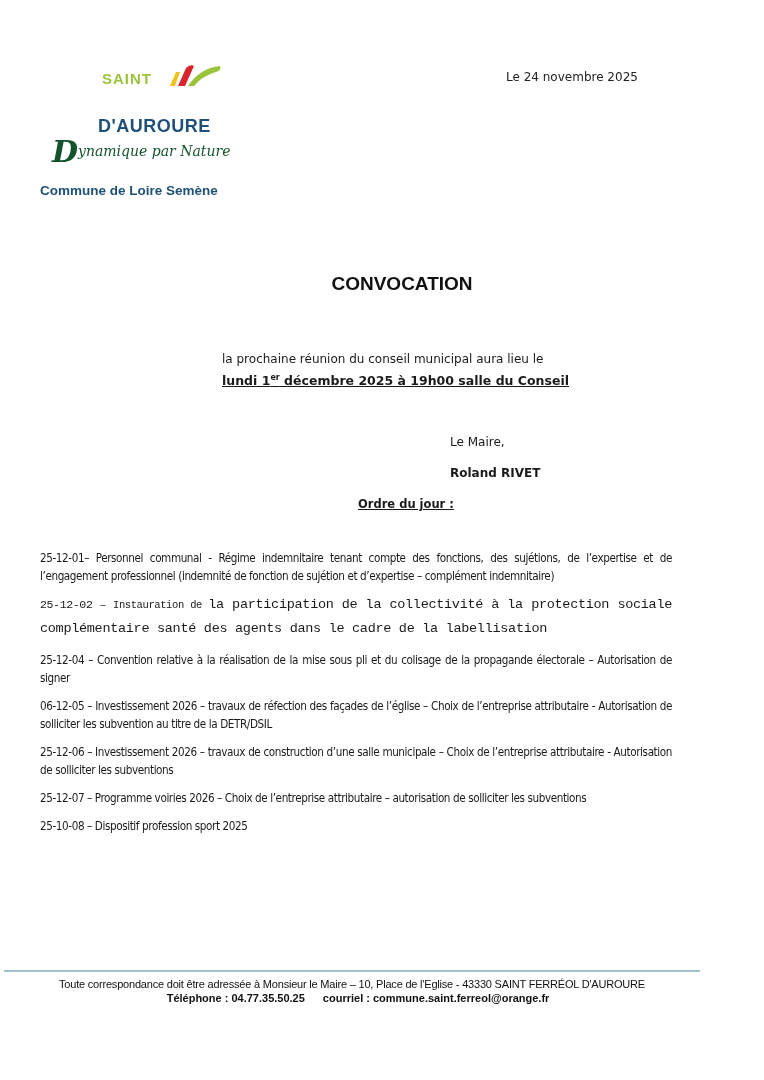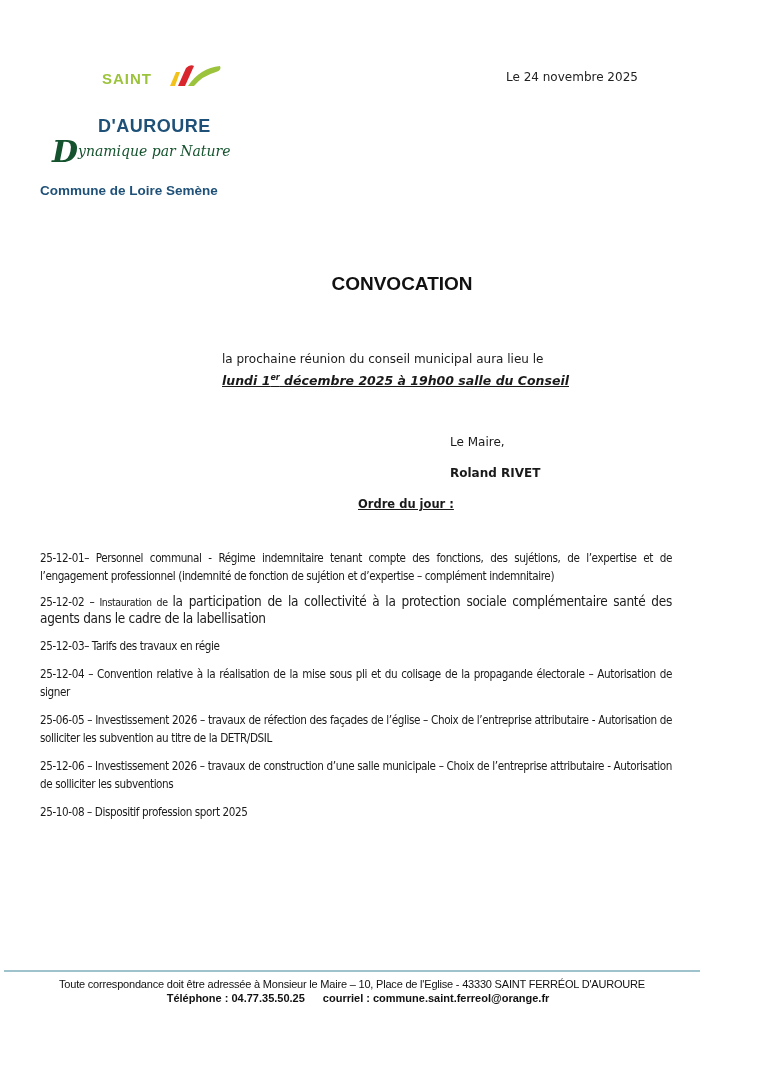"lundi 1er décembre 2025 à" .meeting { font-style: italic -> none }
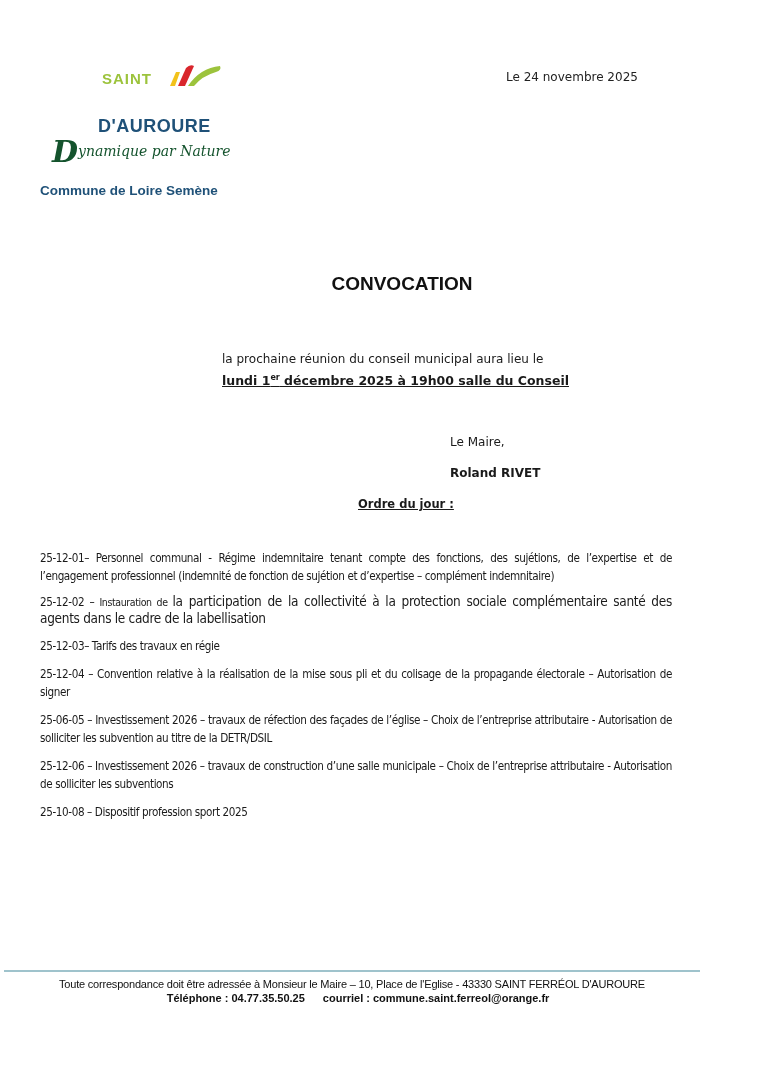"25-12-02 – Instauration de la" .agenda .item.i2 { font-family: none -> Liberation Mono, monospace; line-height: 16px -> 24px }
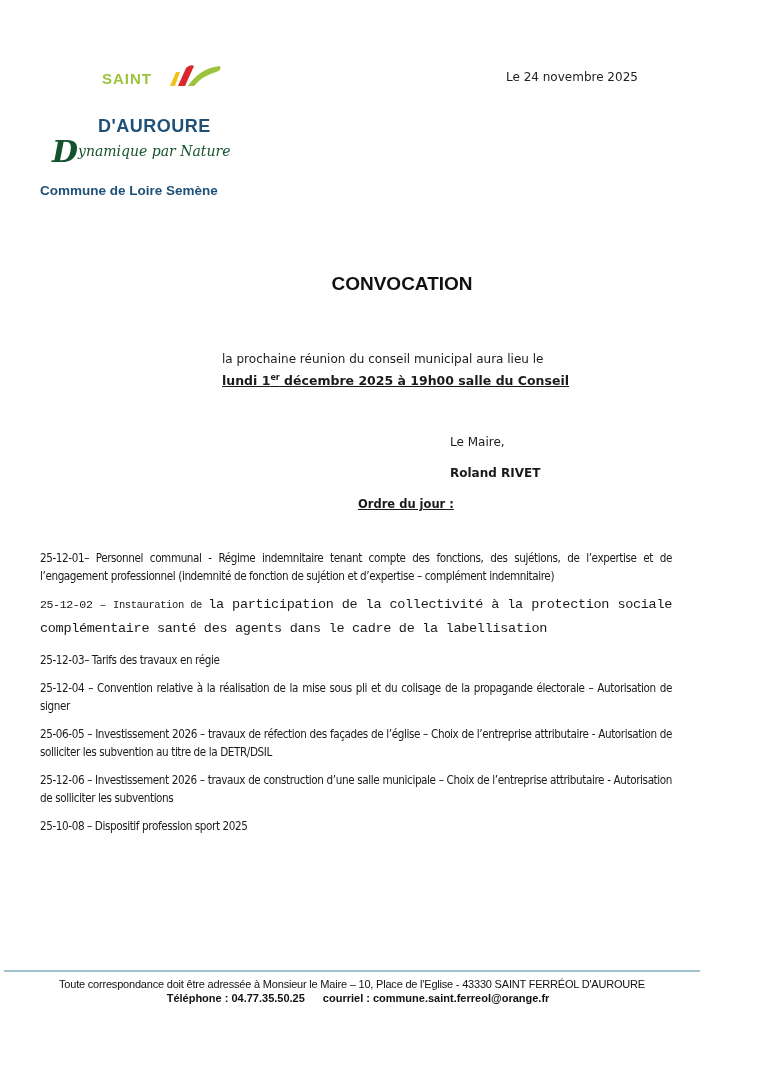"25-12-03– Tarifs des travaux en" p.item { html: <p>25-12-03– Tarifs des travaux en régie</p> -> none }
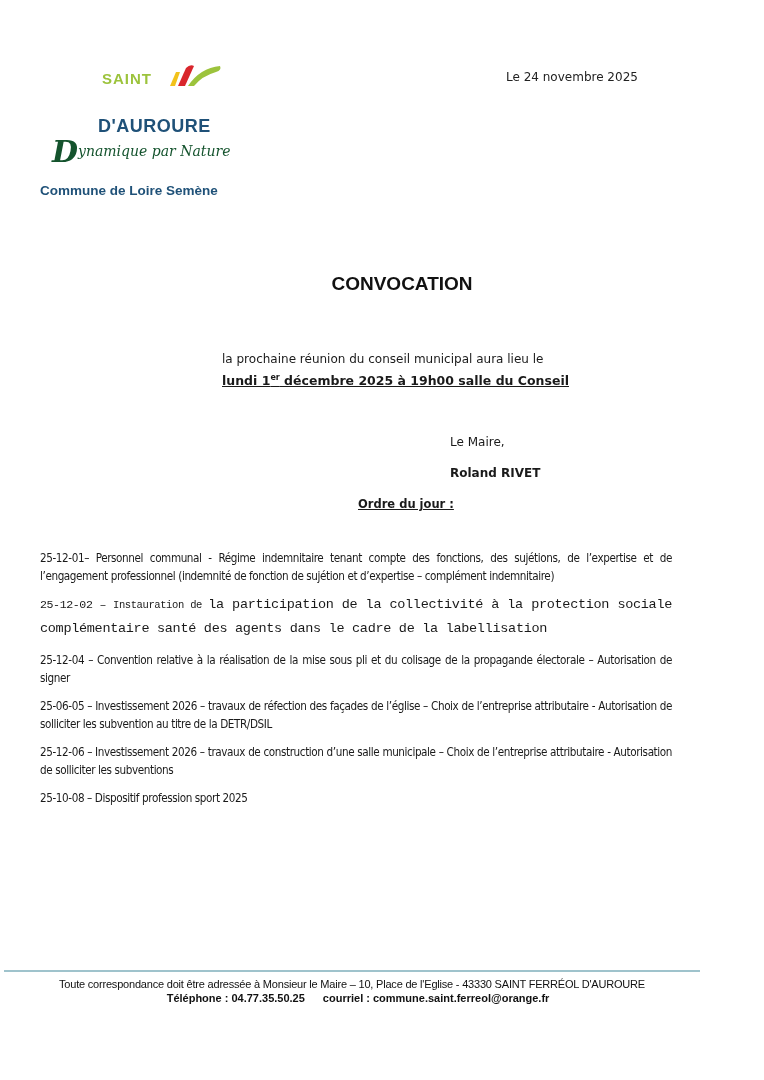"25-06-05 – Investissement 2026 –" p.item { text: 25-06-05 -> 06-12-05 }
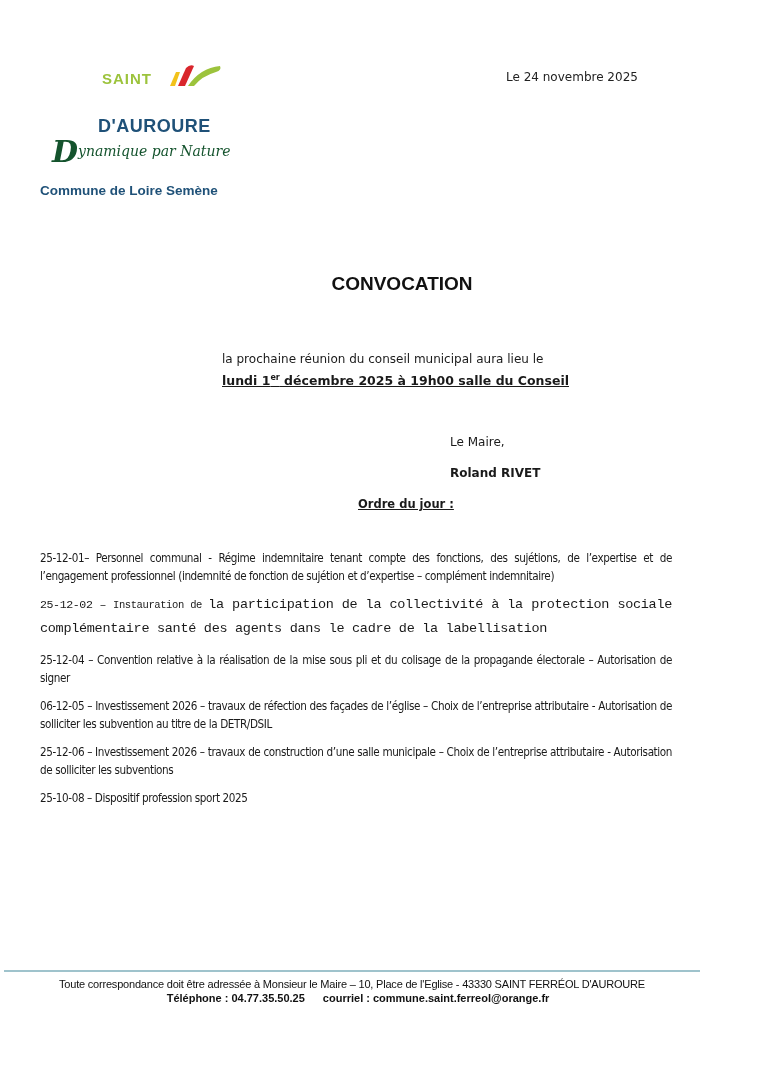"25-12-07 – Programme voiries 2026" p.item { html: none -> <p>25-12-07 – Programme voiries 2026 – Choix de l’entreprise attributaire – autorisation de solliciter les subventions</p> }
